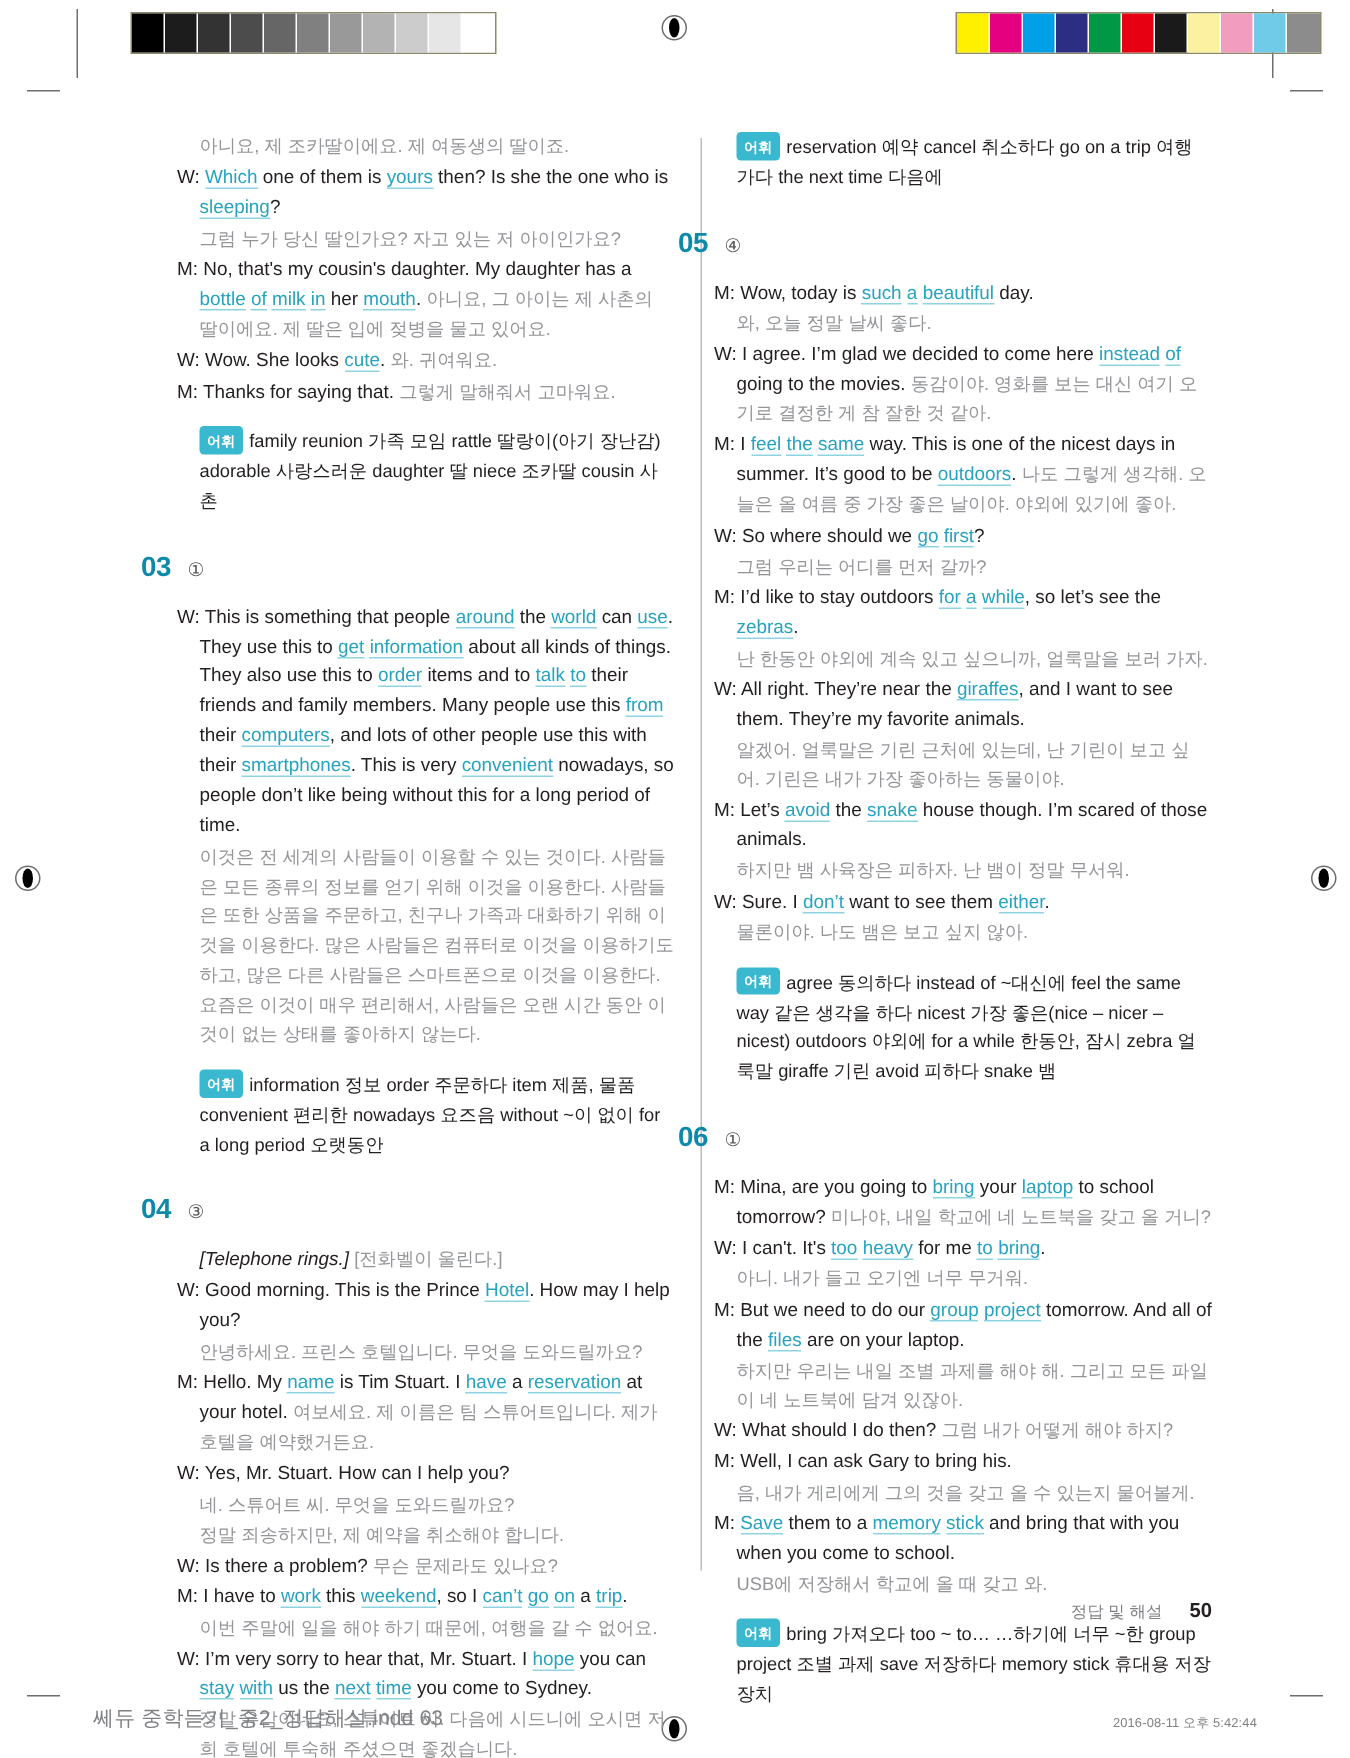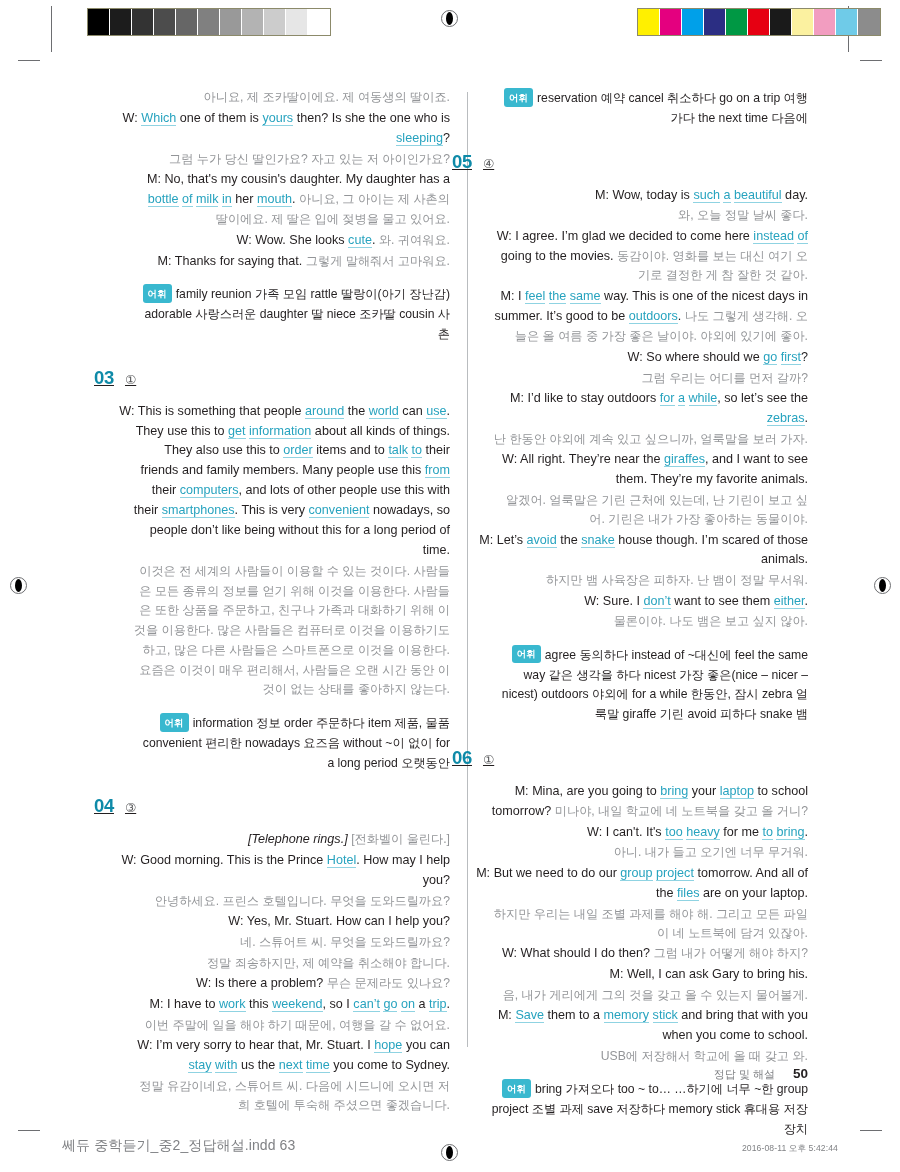"아니요, 제 조카딸이에요. 제 여동생의" .page { text-align: right -> none }
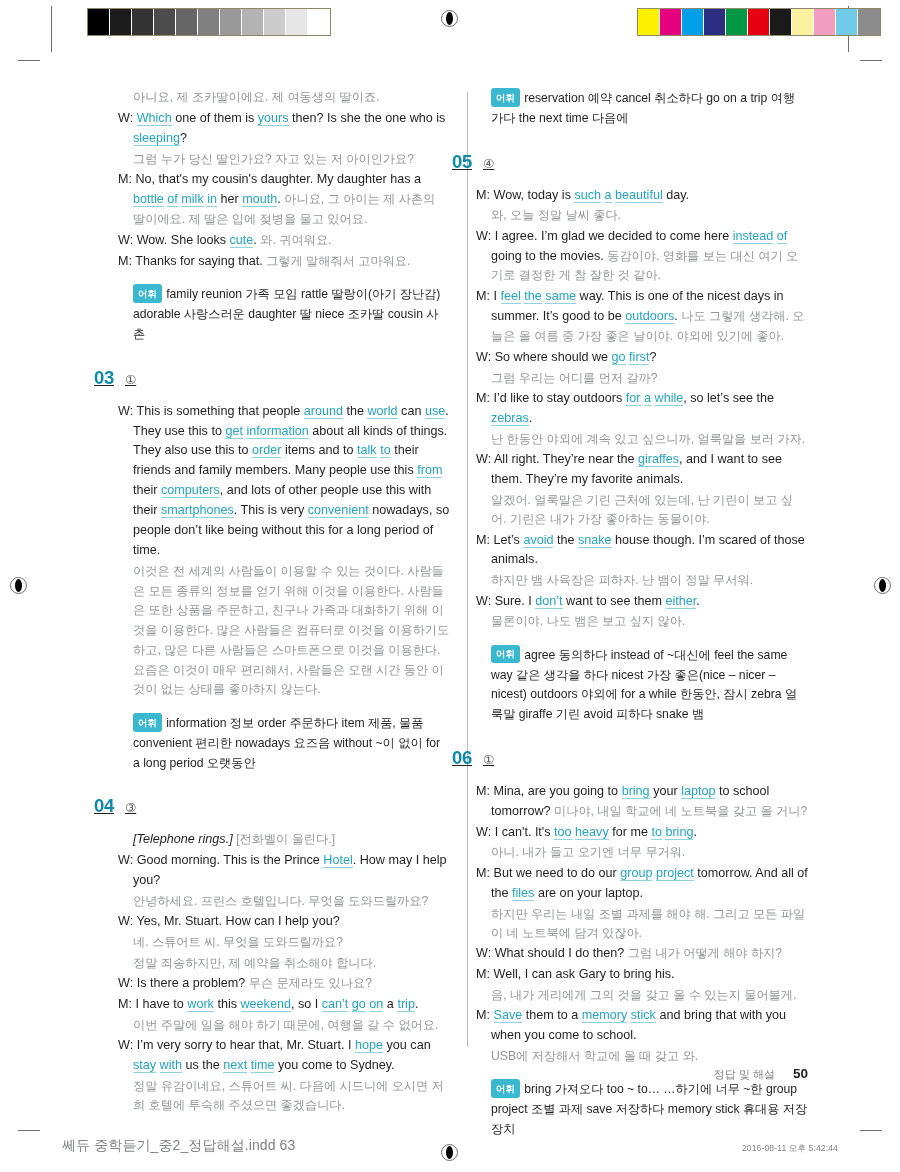"05" .qnum { text-decoration: underline -> none }
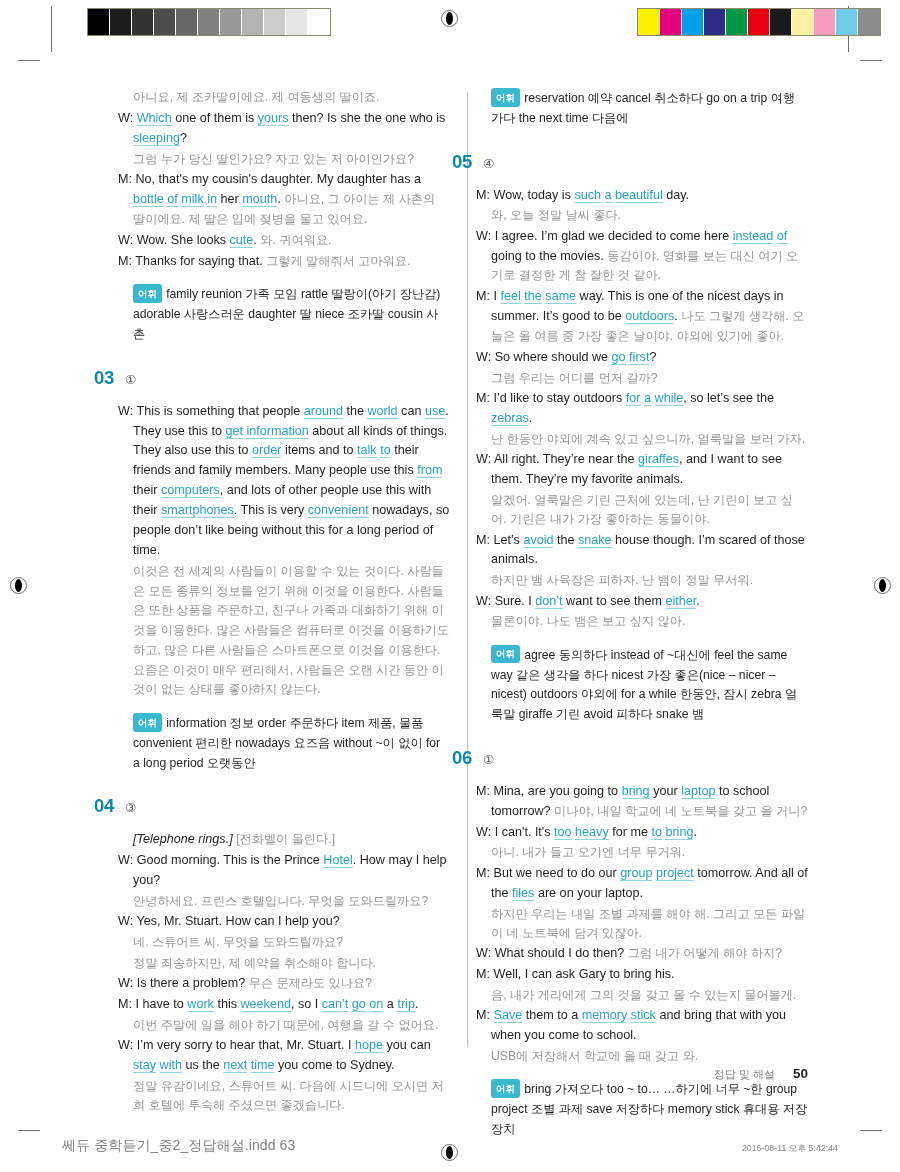"M: Hello. My name is" div.line { html: none -> <div><span>M: </span><span>Hello. My </span><span>name</span><span> is Tim Stuart. I </span><span>have</span><span> a </span><span>reservation</span><span> at your hotel. </span><span>여보세요. 제 이름은 팀 스튜어트입니다. 제가 호텔을 예약했거든요.</span></div> }
